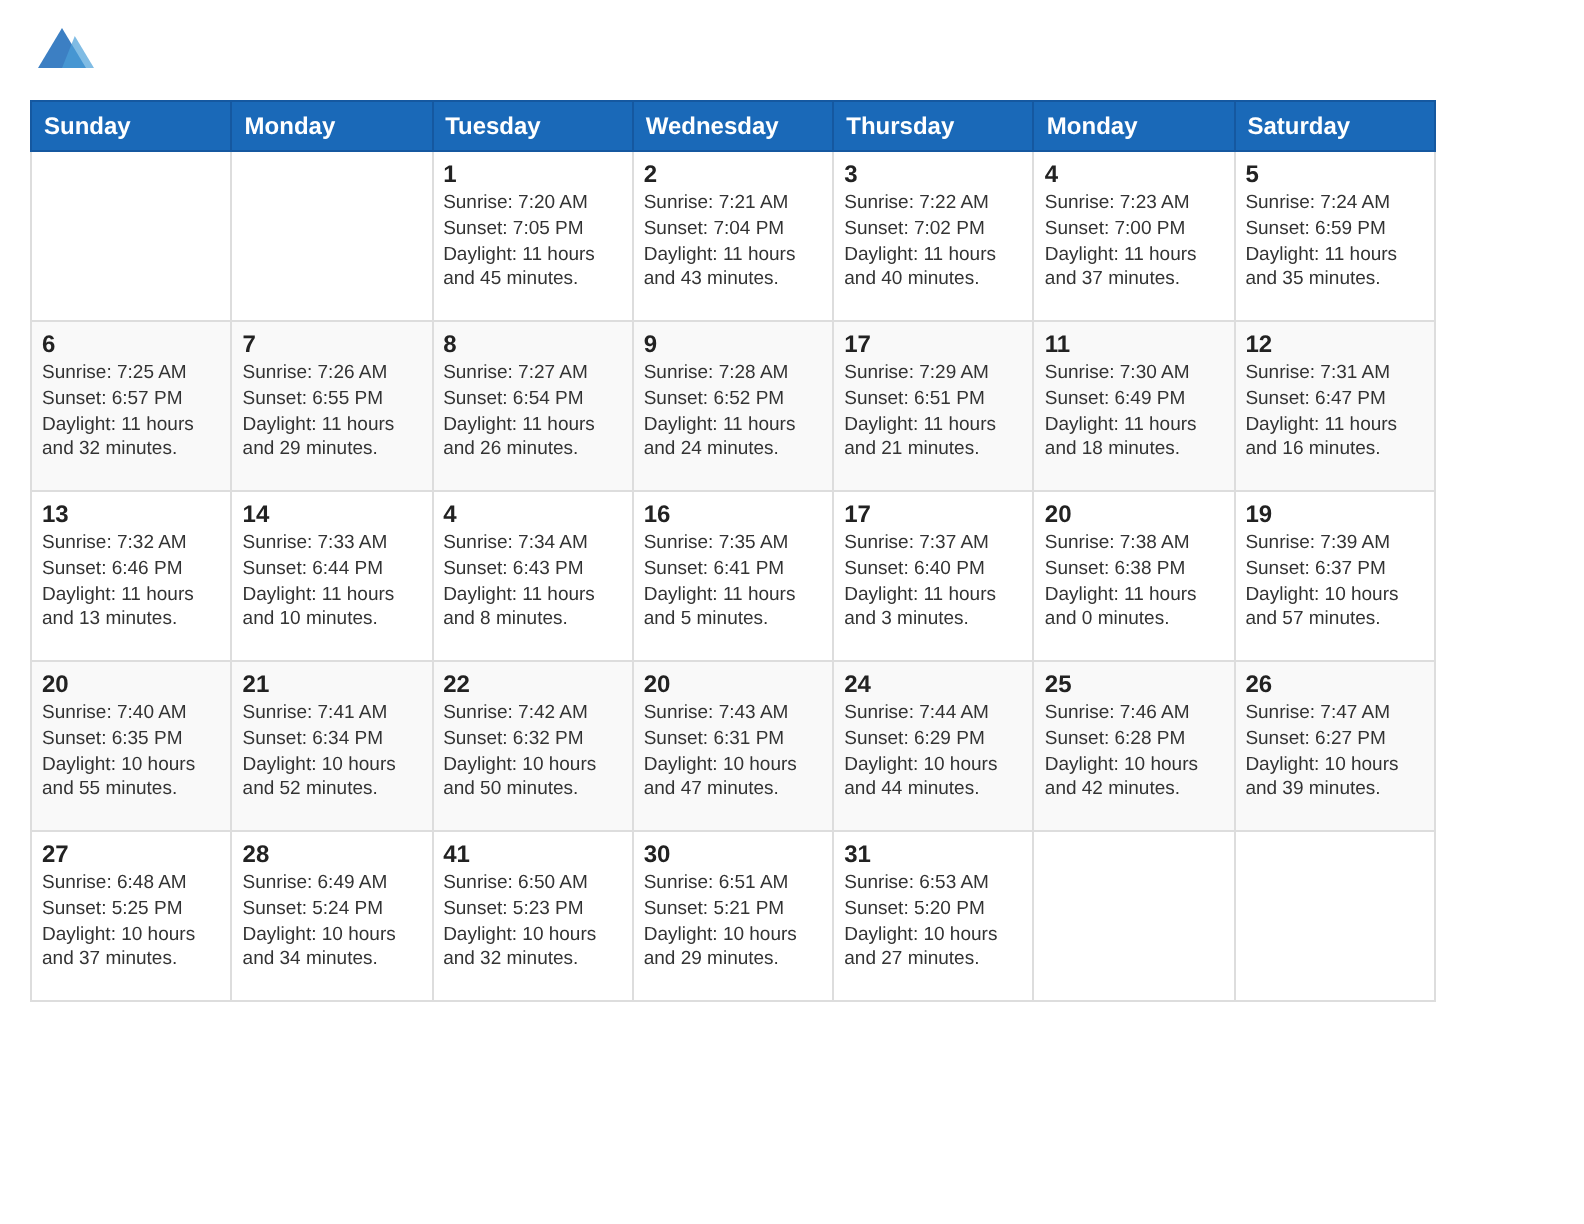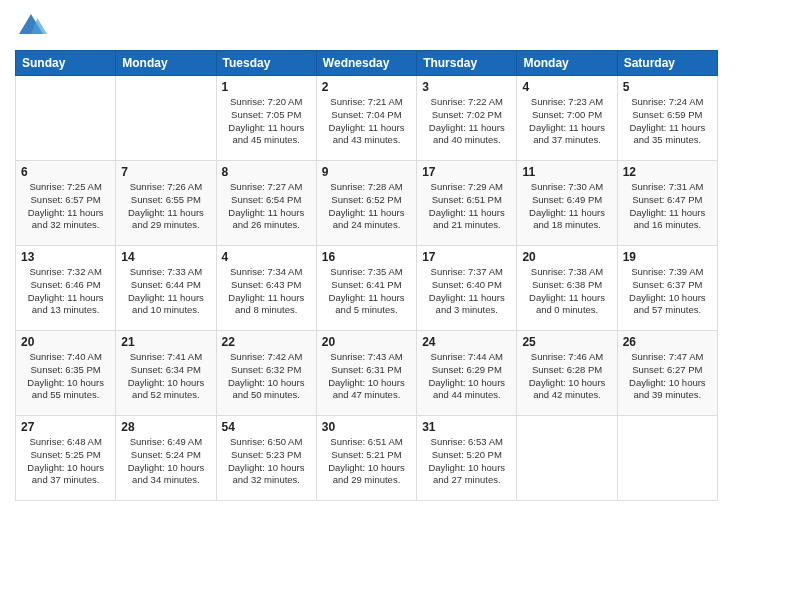"Sunrise: 7:20 AM" .day-info { text-align: center -> none }
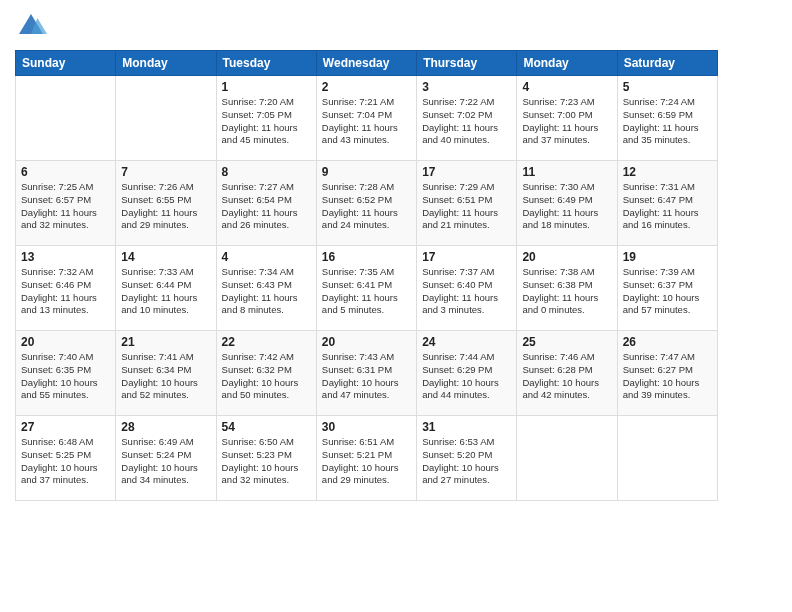"54" span.day-number { text: 54 -> 41 }
